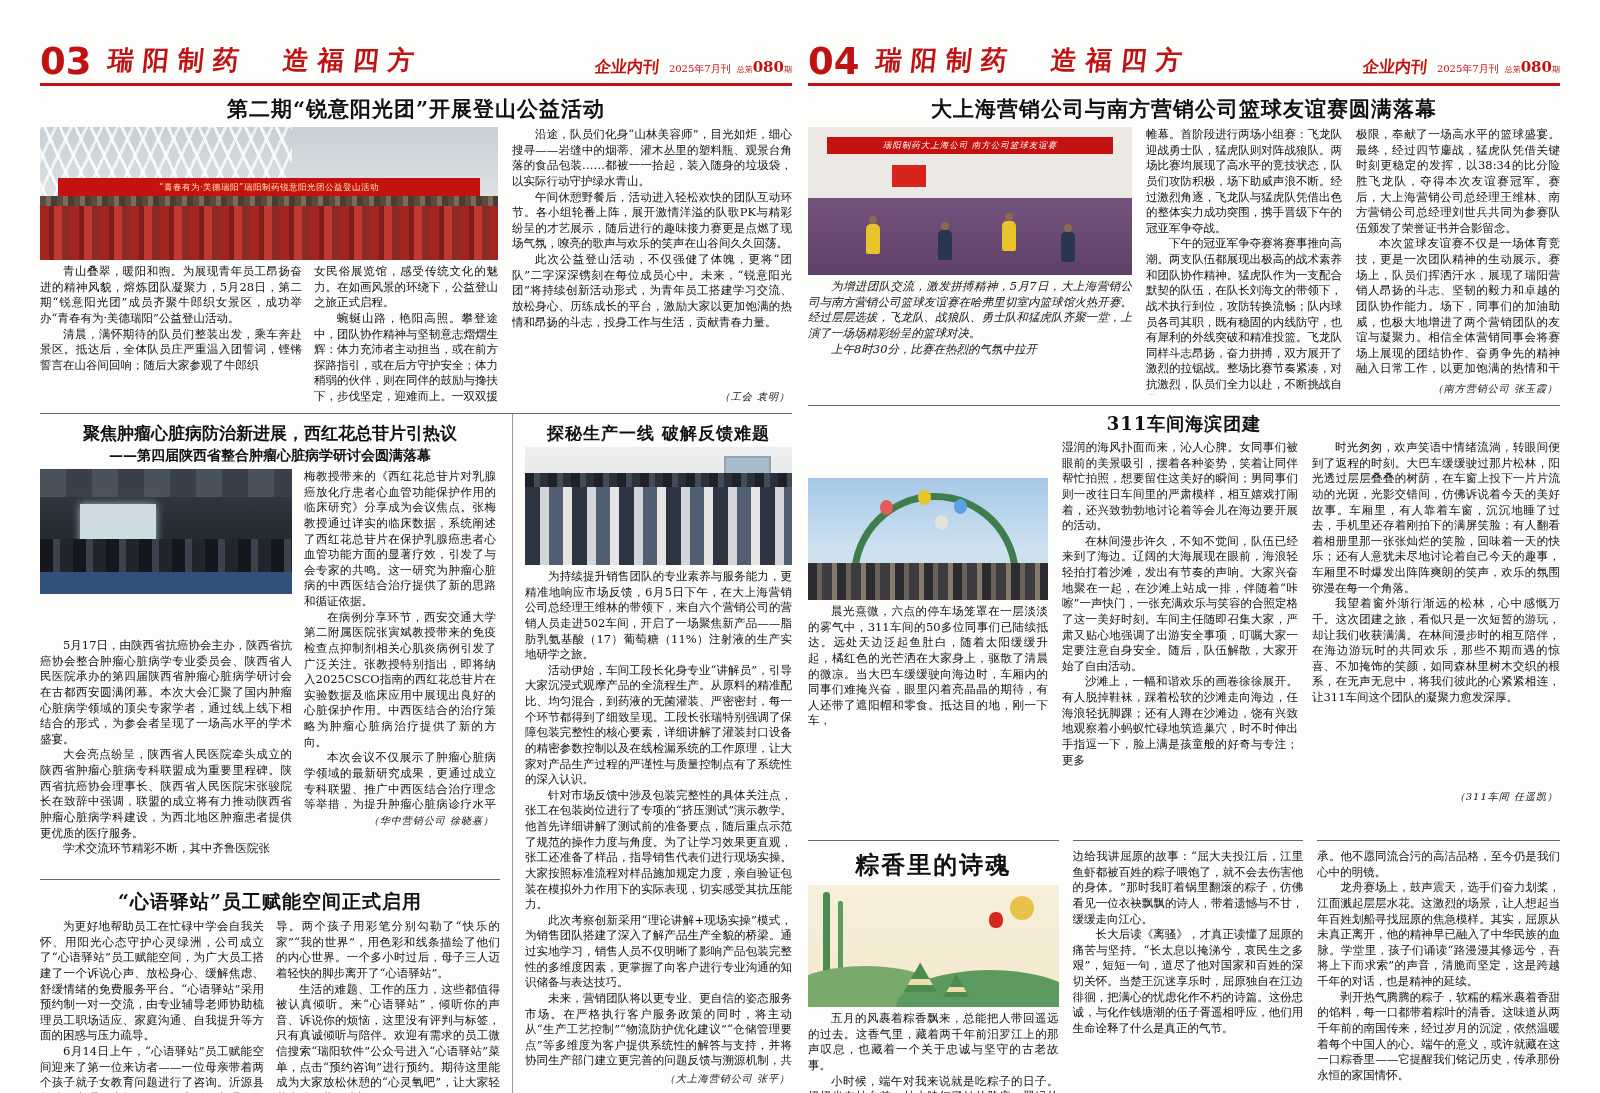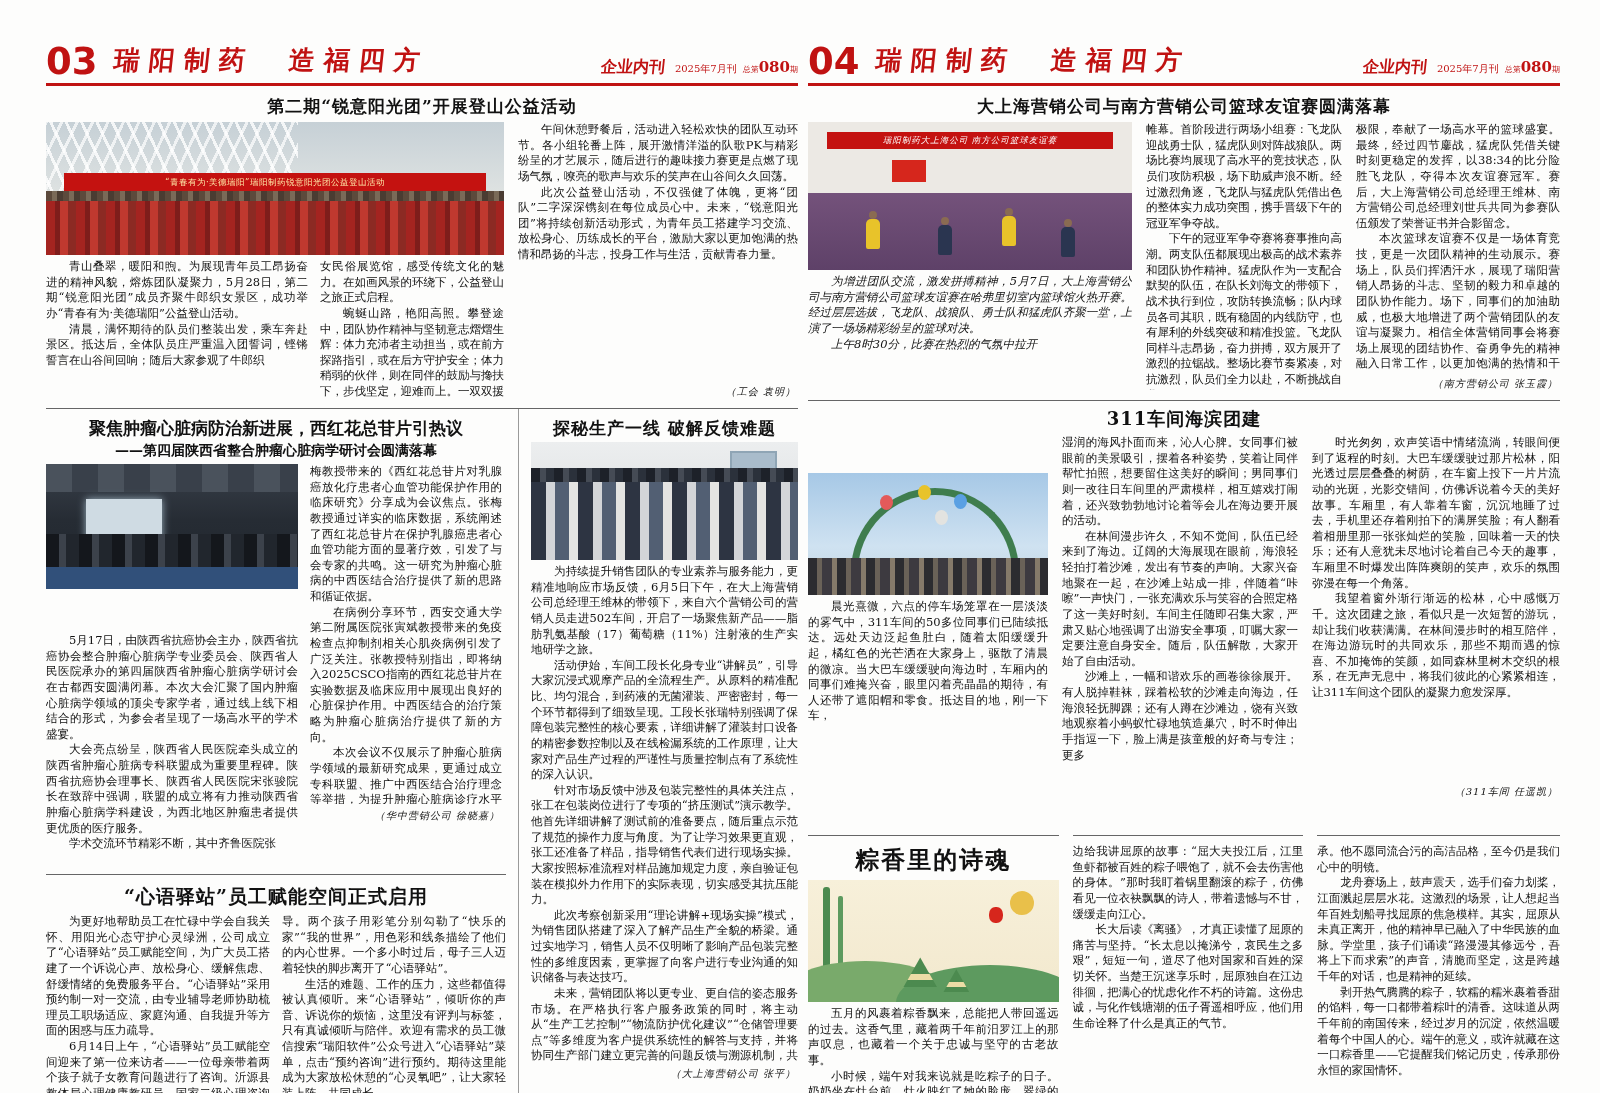"03" #p3 { left: 46px -> 40px }
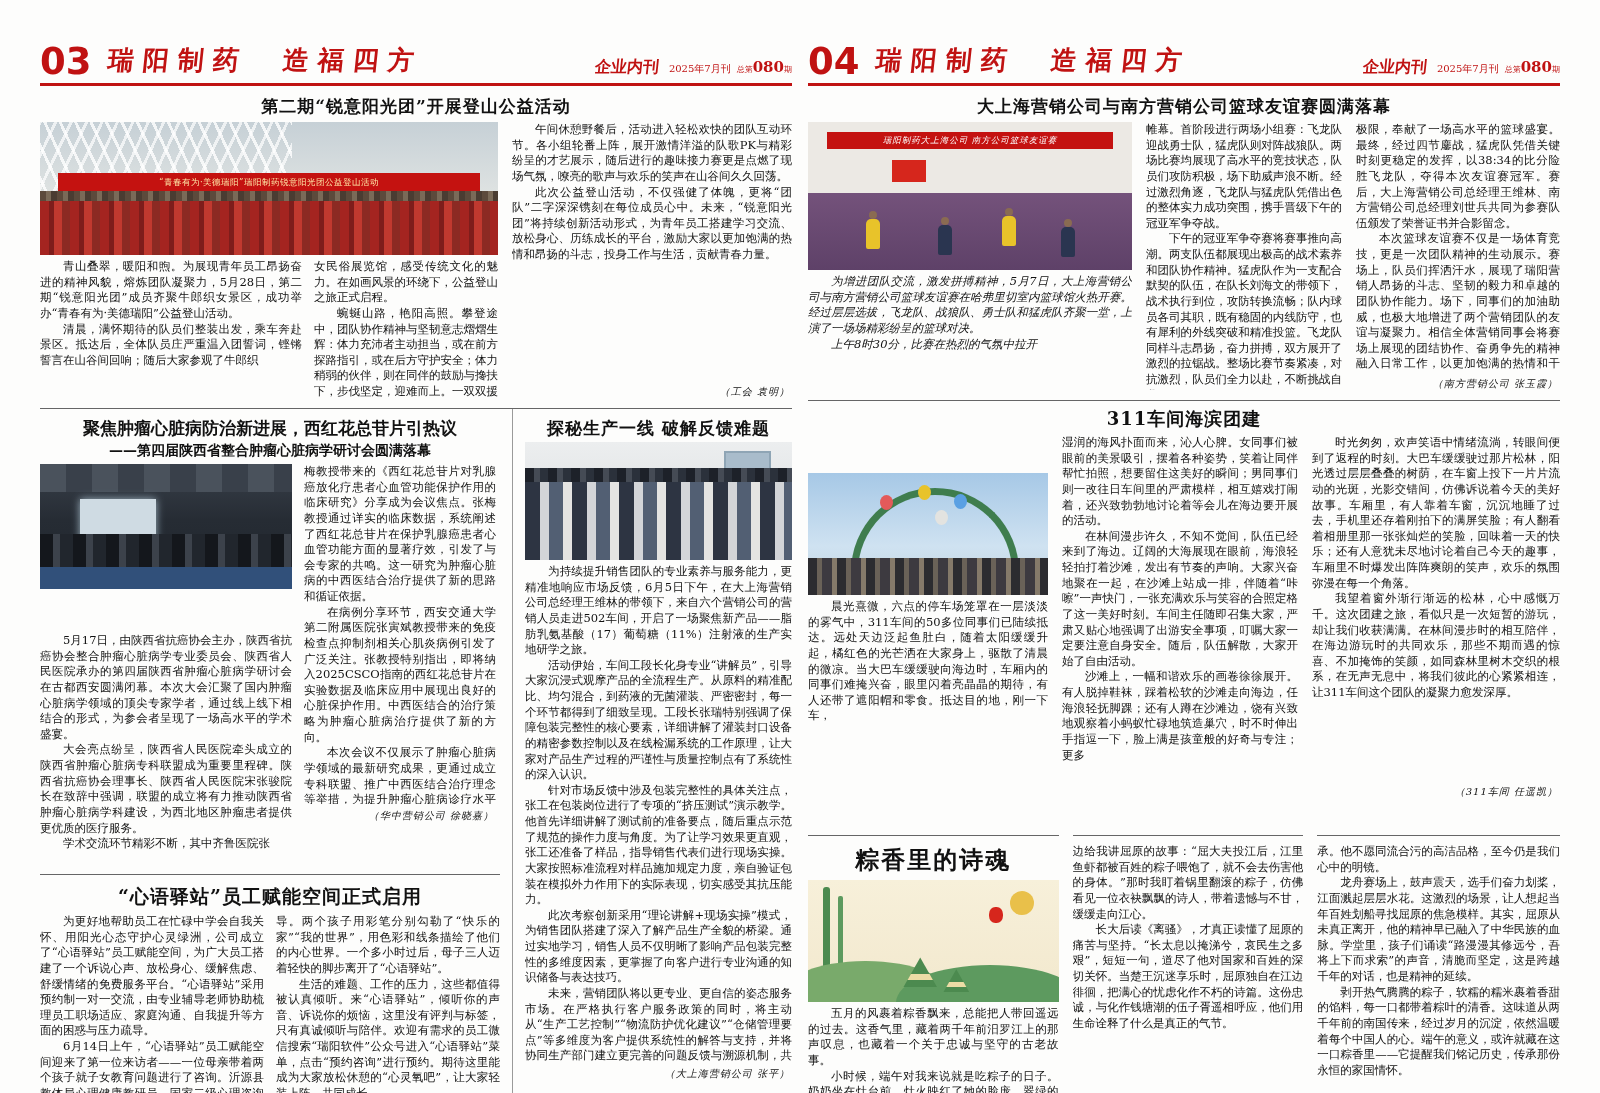"第二期“锐意阳光团”开展登山公益活动" .h1 { font-size: 17px -> 21px }
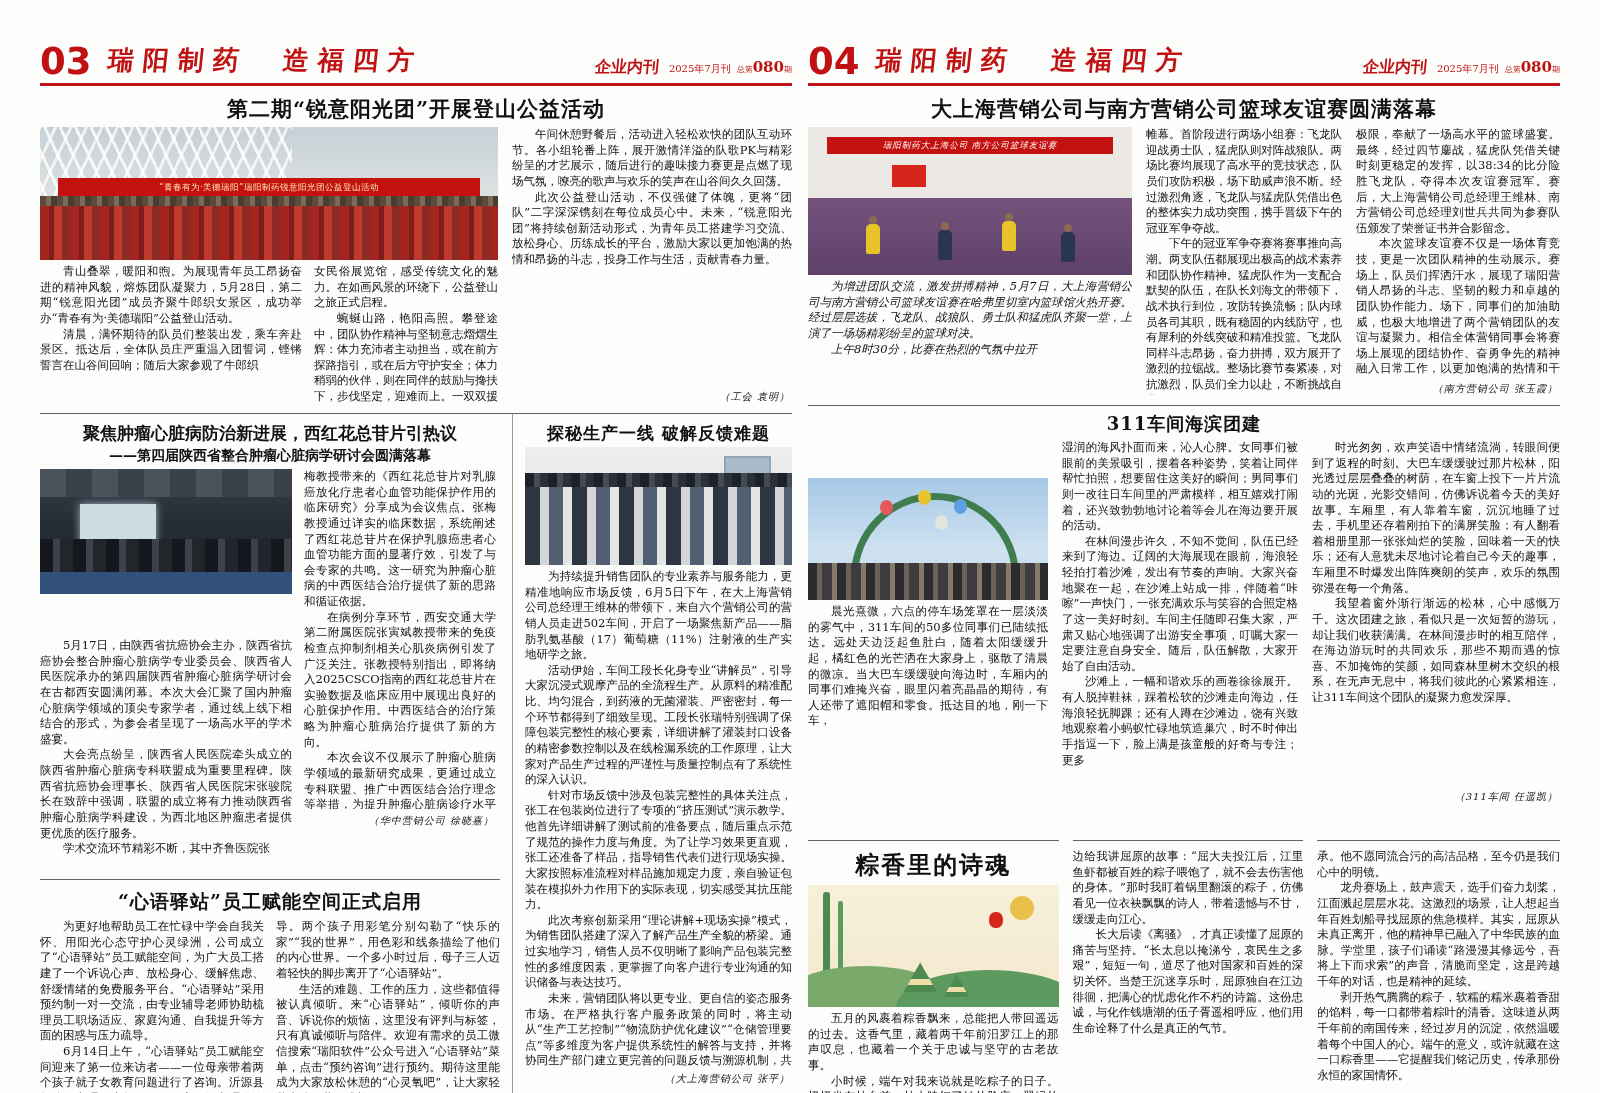"沿途，队员们化身“山林美容师”，目光如炬，细心搜寻——岩缝中的烟蒂、灌木丛里的塑" p { html: none -> <p>沿途，队员们化身“山林美容师”，目光如炬，细心搜寻——岩缝中的烟蒂、灌木丛里的塑料瓶、观景台角落的食品包装……都被一一拾起，装入随身的垃圾袋，以实际行动守护绿水青山。</p> }
